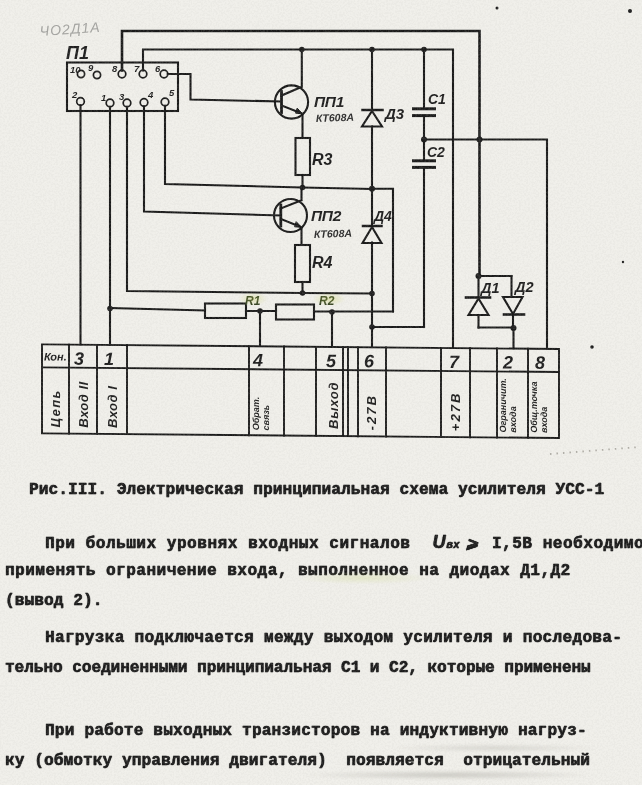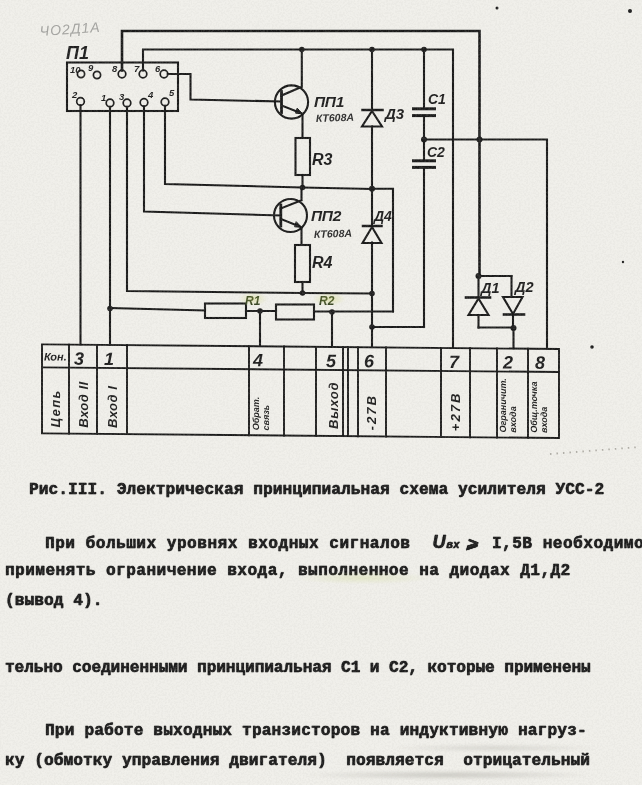"Рис.III. Электрическая принципиальная" div.tw { text: УСС-2 -> УСС-1 }
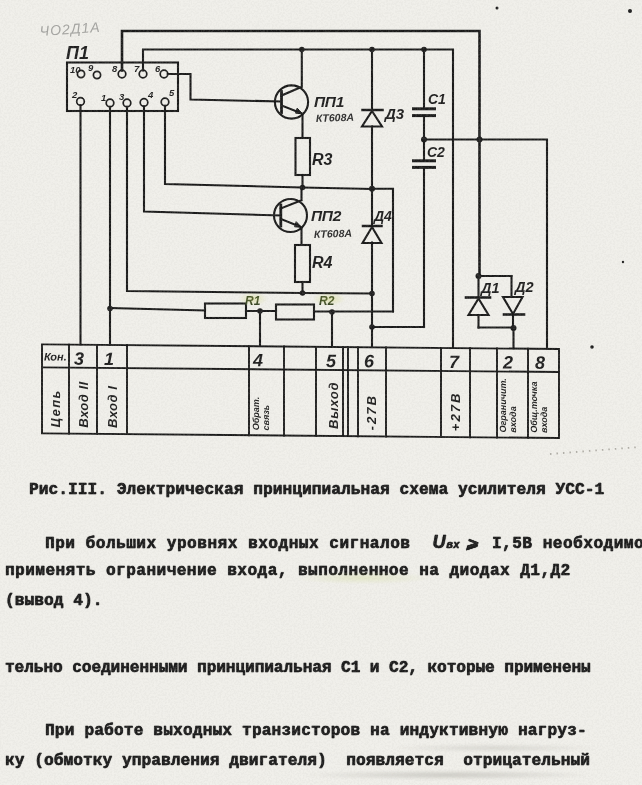"(вывод 4)." div.tw { text: 4 -> 2 }
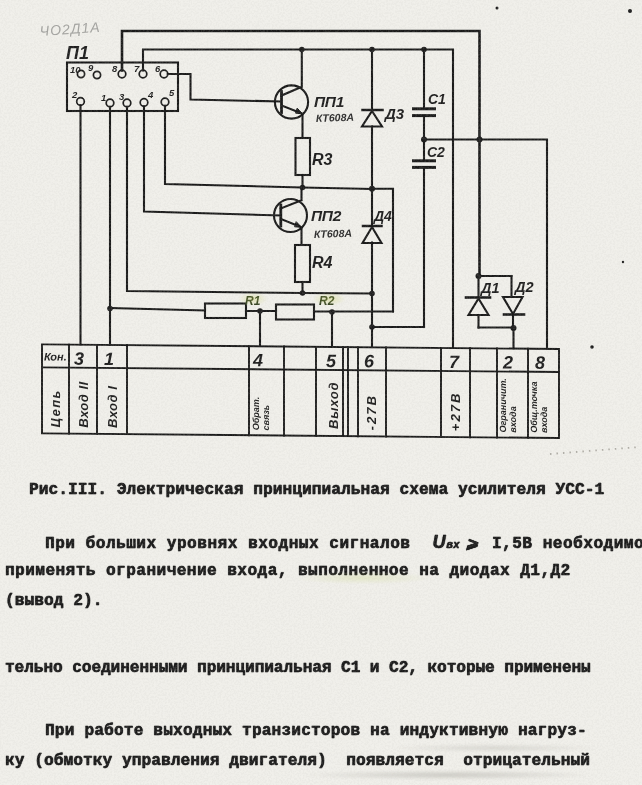"Нагрузка подключается между выходом" div.tw { html: none -> <div>Нагрузка подключается между выходом усилителя и последова-</div> }
